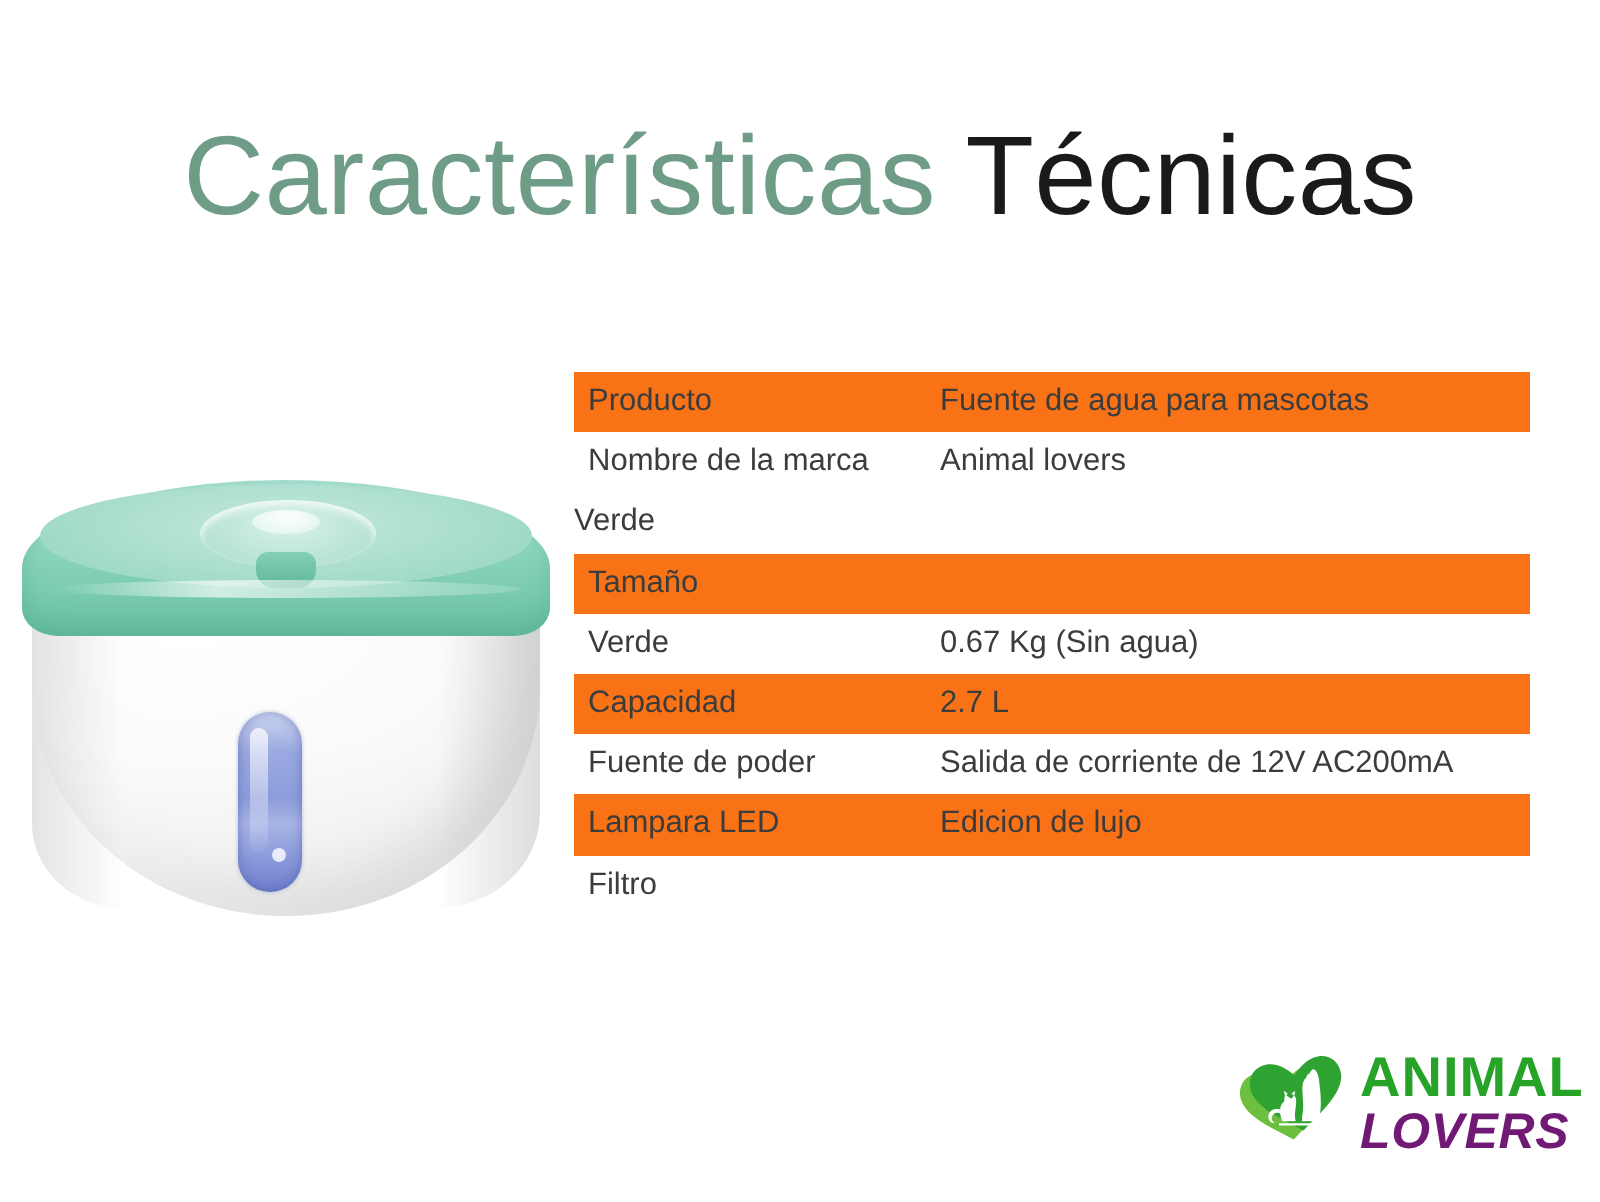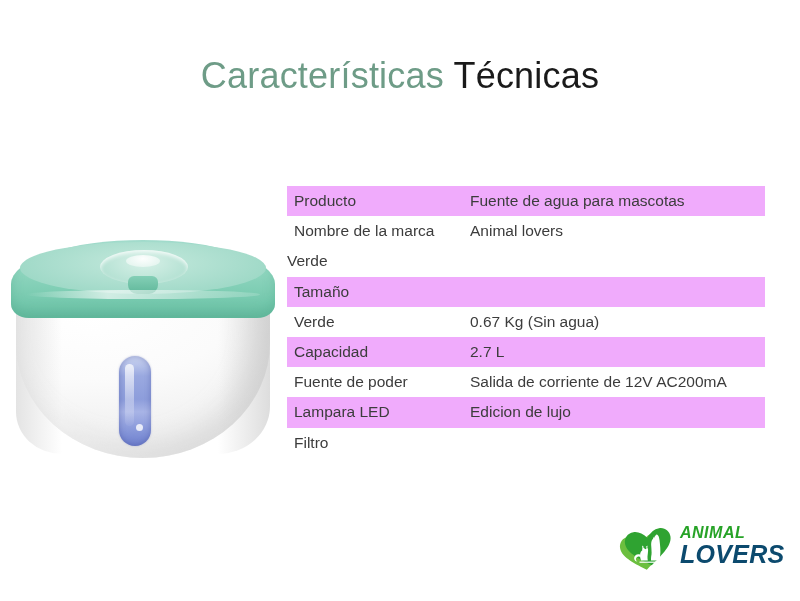"Características Técnicas" .title { font-size: 36px -> 56px }
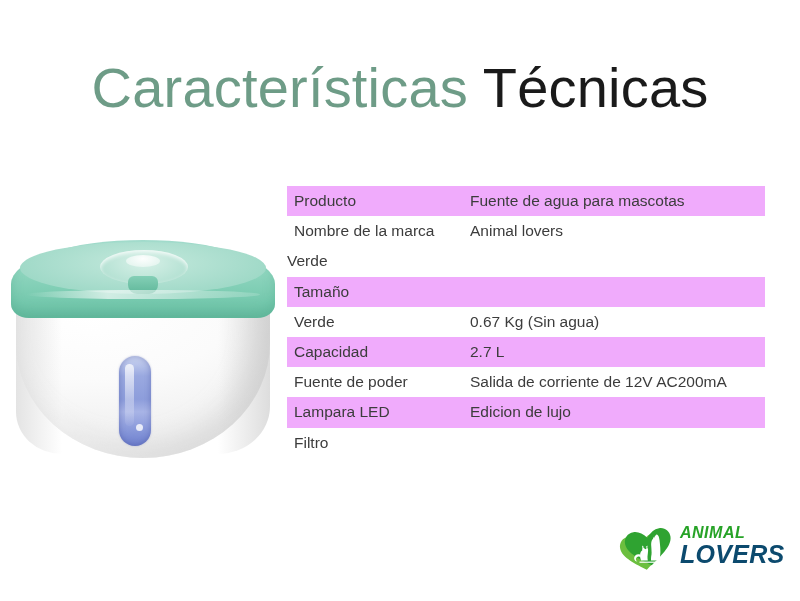"Producto" .spec-row.alt { background: #f0abfc -> #f97316 }
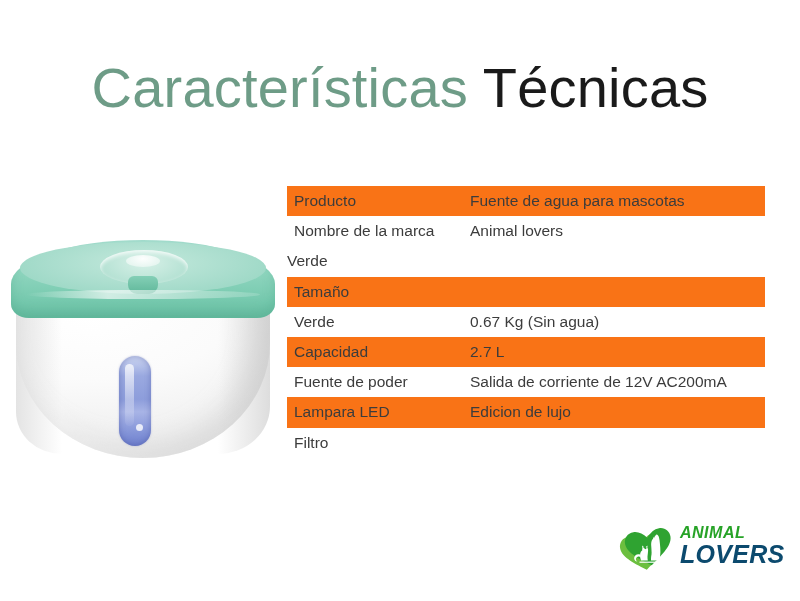"ANIMAL" .logo-animal { font-size: 16px -> 28px; font-style: italic -> none }
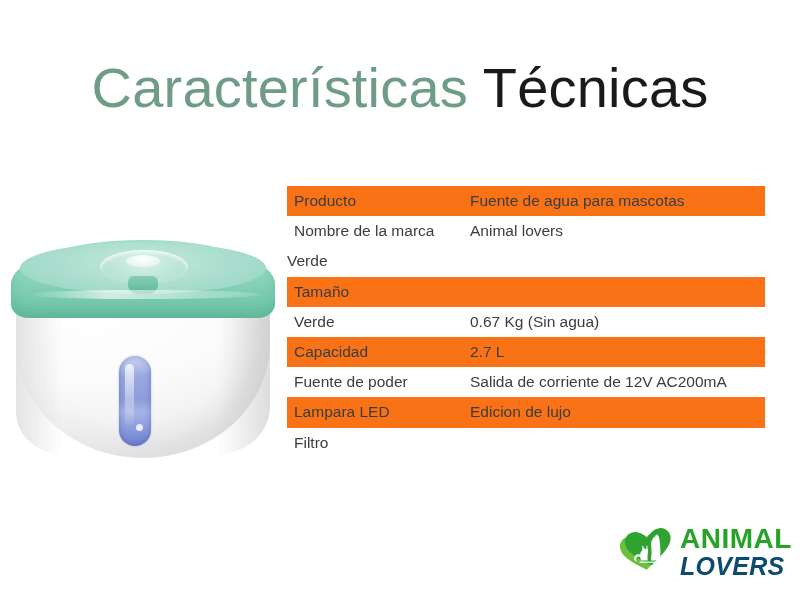"LOVERS" .logo-lovers { color: #0c4a6e -> #701a75 }
